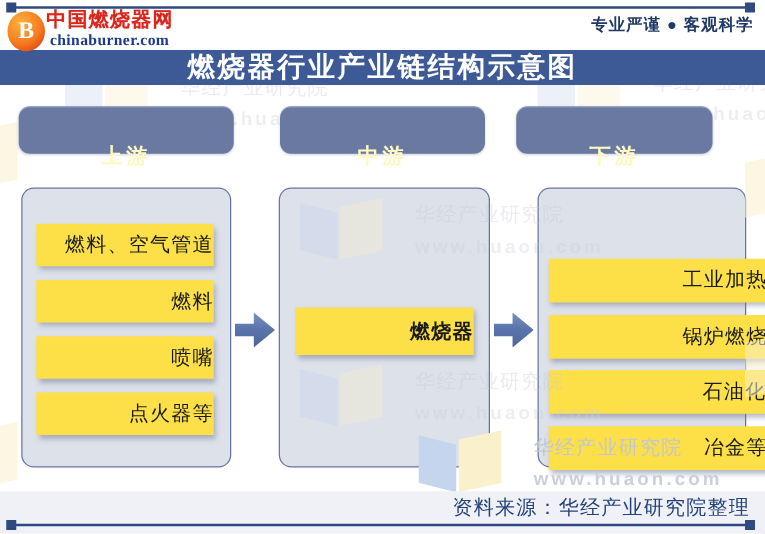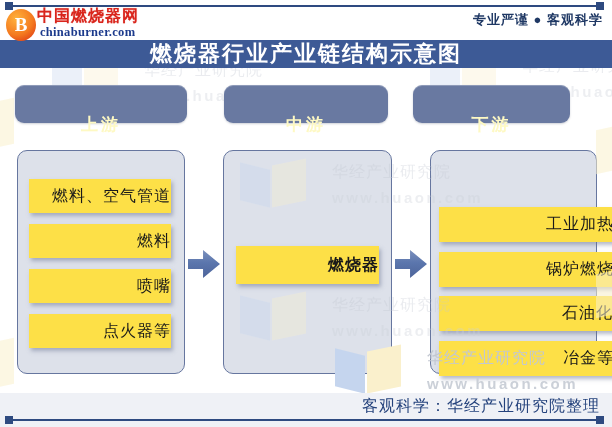"客观科学：华经产业研究院整理" div.abs { text: 客观科学 -> 资料来源 }
